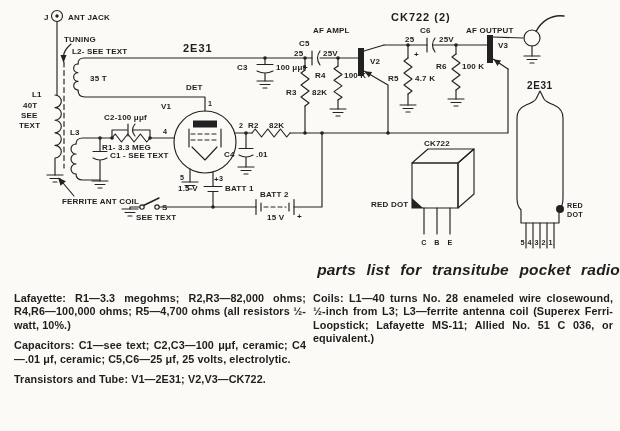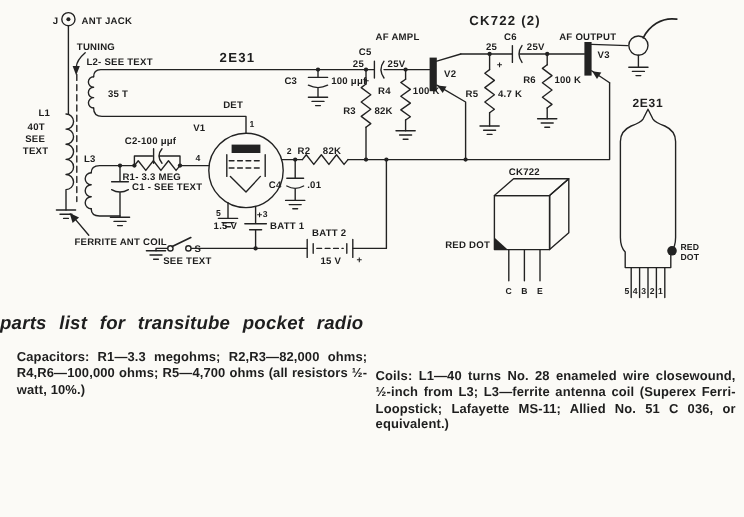"parts list for transitube pocket" .page-title { text-align: left -> right }
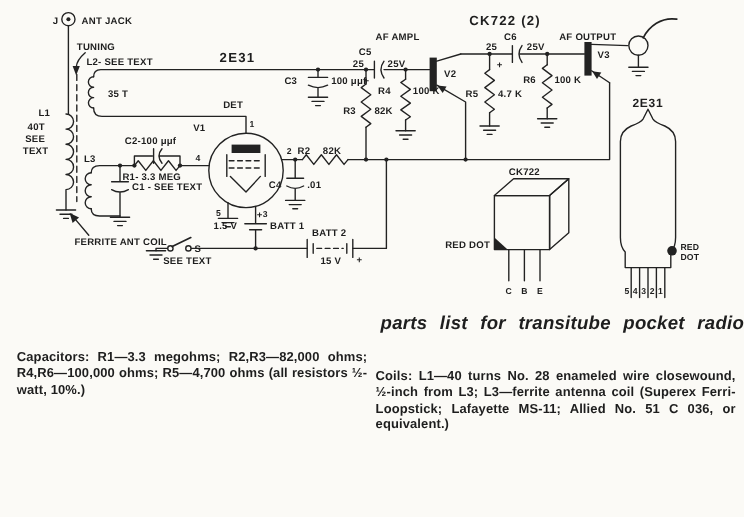"Capacitors:" b { text: Capacitors -> Lafayette }
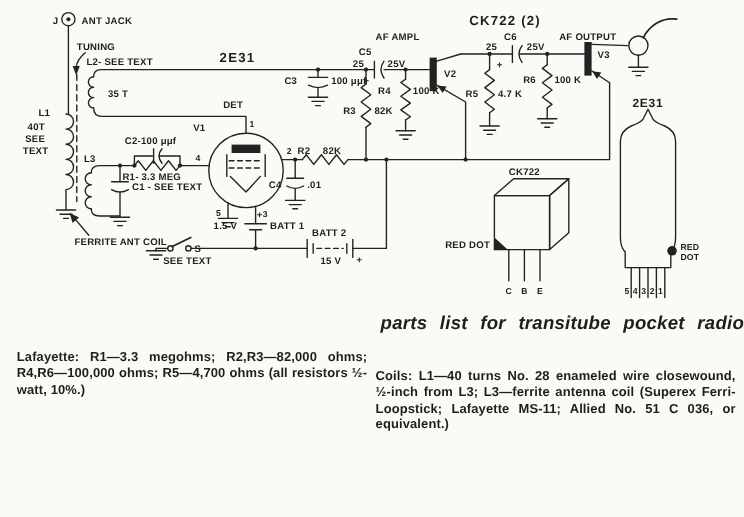"Coils: L1—40 turns No. 28" .colR { margin-top: 16px -> none }
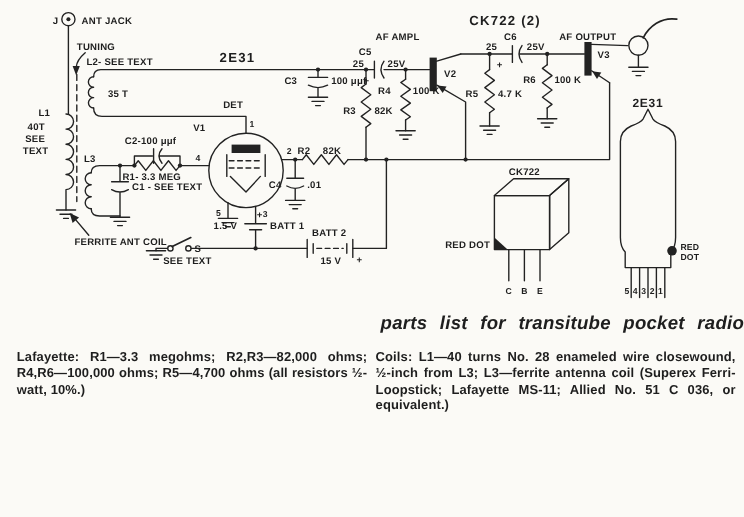"Capacitors: C1—see text; C2,C3—100 μμf," p { html: none -> <p><b>Capacitors:</b><span> C1—see text; C2,C3—100 μμf, ceramic; C4—.01 μf, ceramic; C5,C6—25 μf, 25 volts, electrolytic.</span></p> }
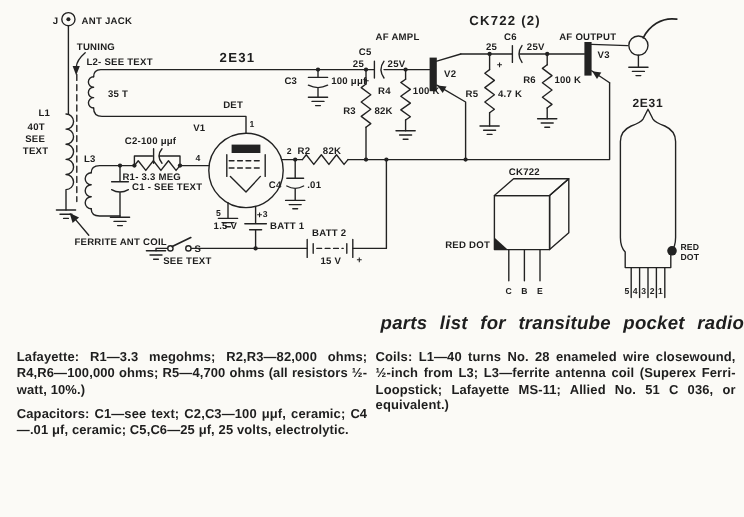"Transistors and Tube: V1—2E31;" p { html: none -> <p><b>Transistors and Tube:</b><span> V1—2E31; V2,V3—CK722.</span></p> }
